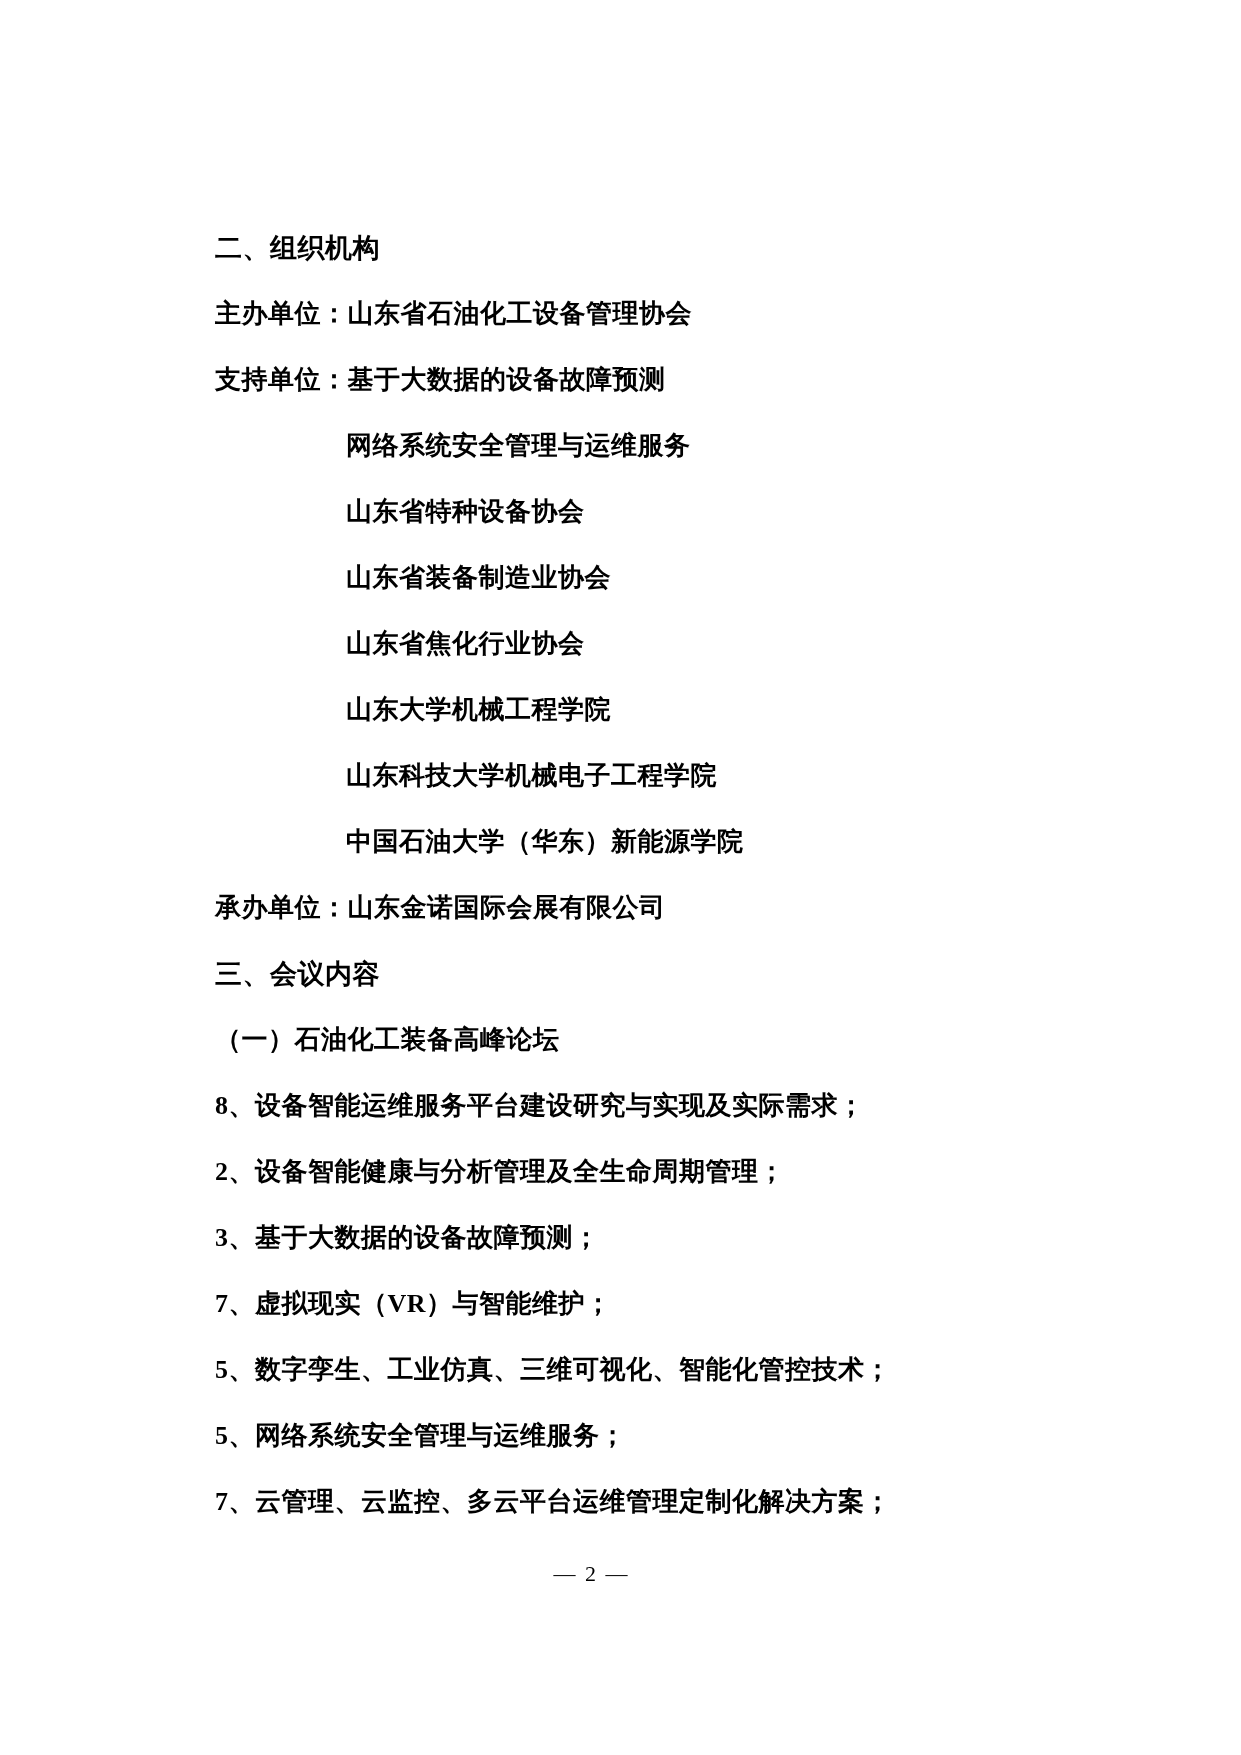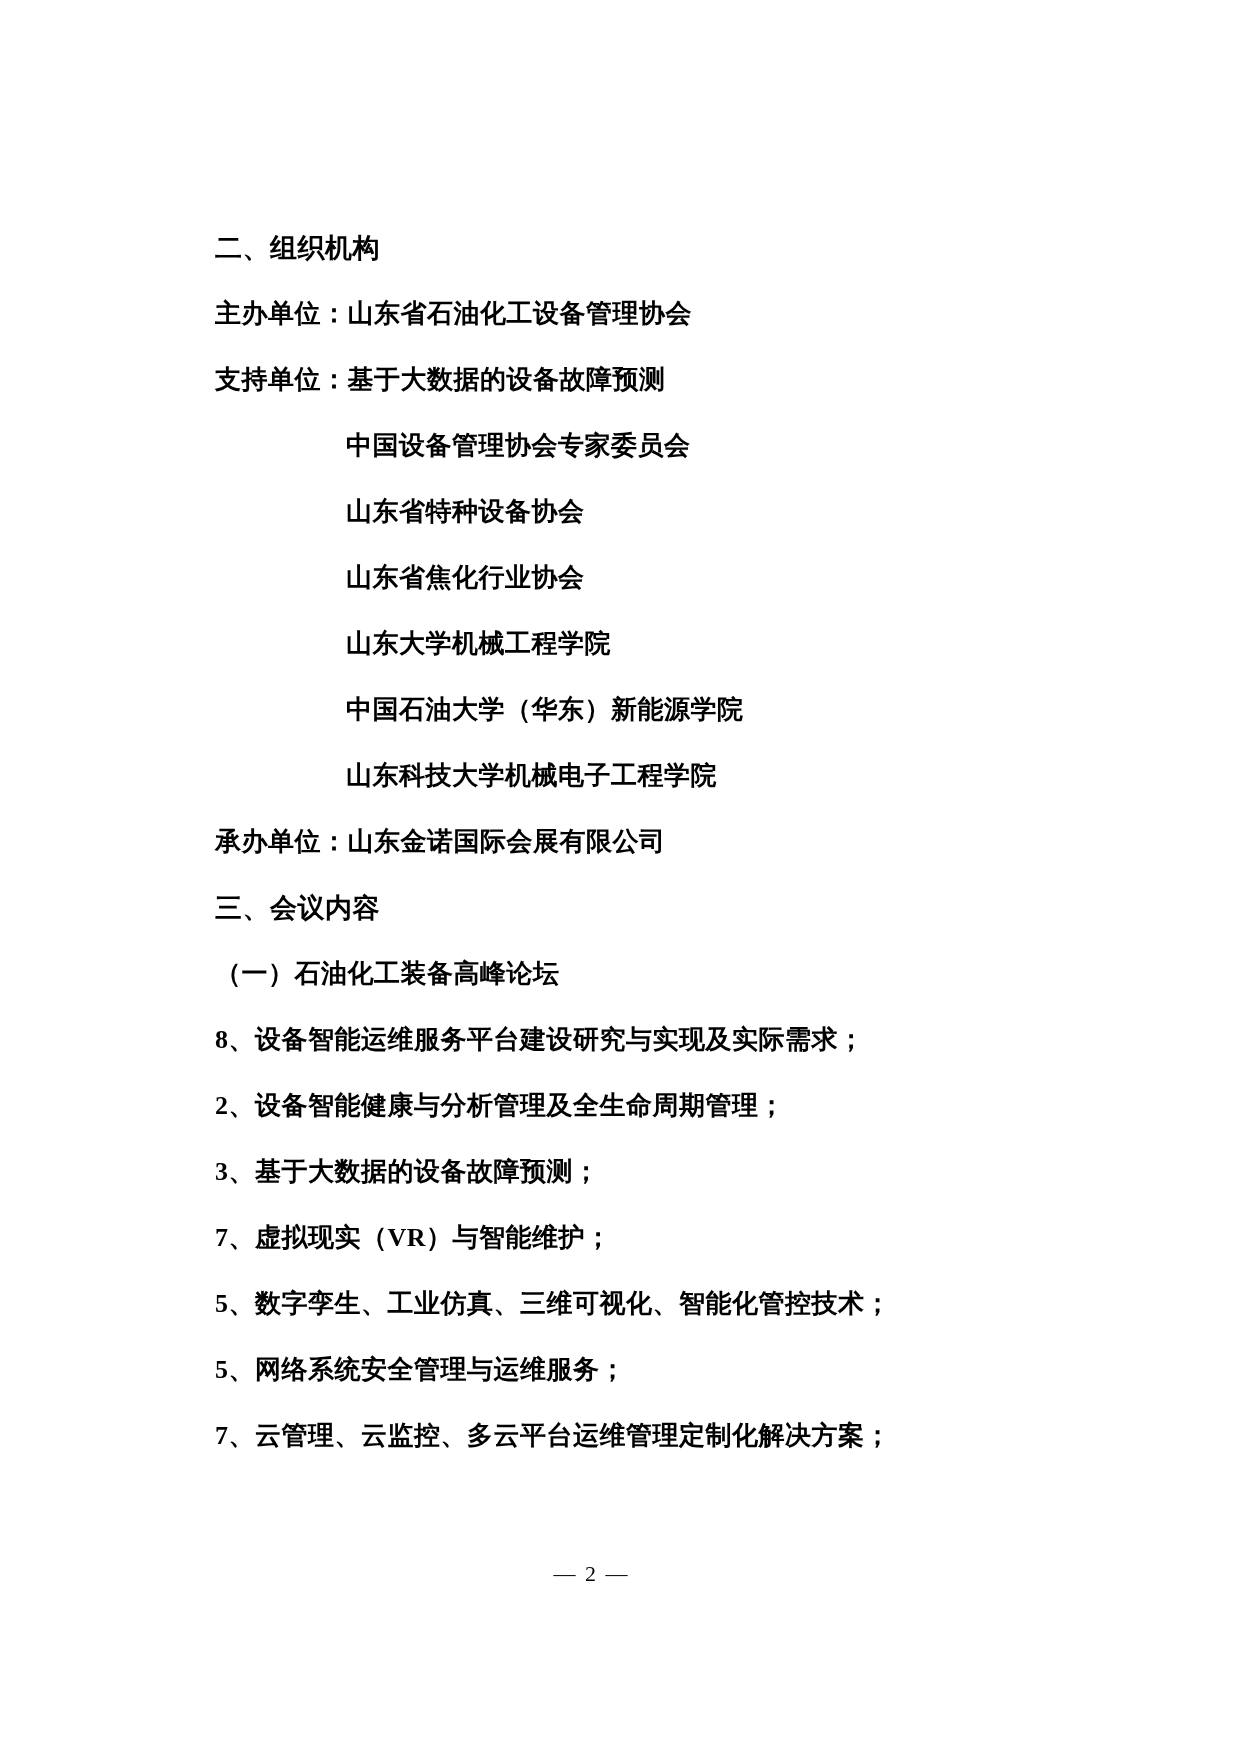"中国设备管理协会专家委员会" p.line { text: 中国设备管理协会专家委员会 -> 网络系统安全管理与运维服务 }
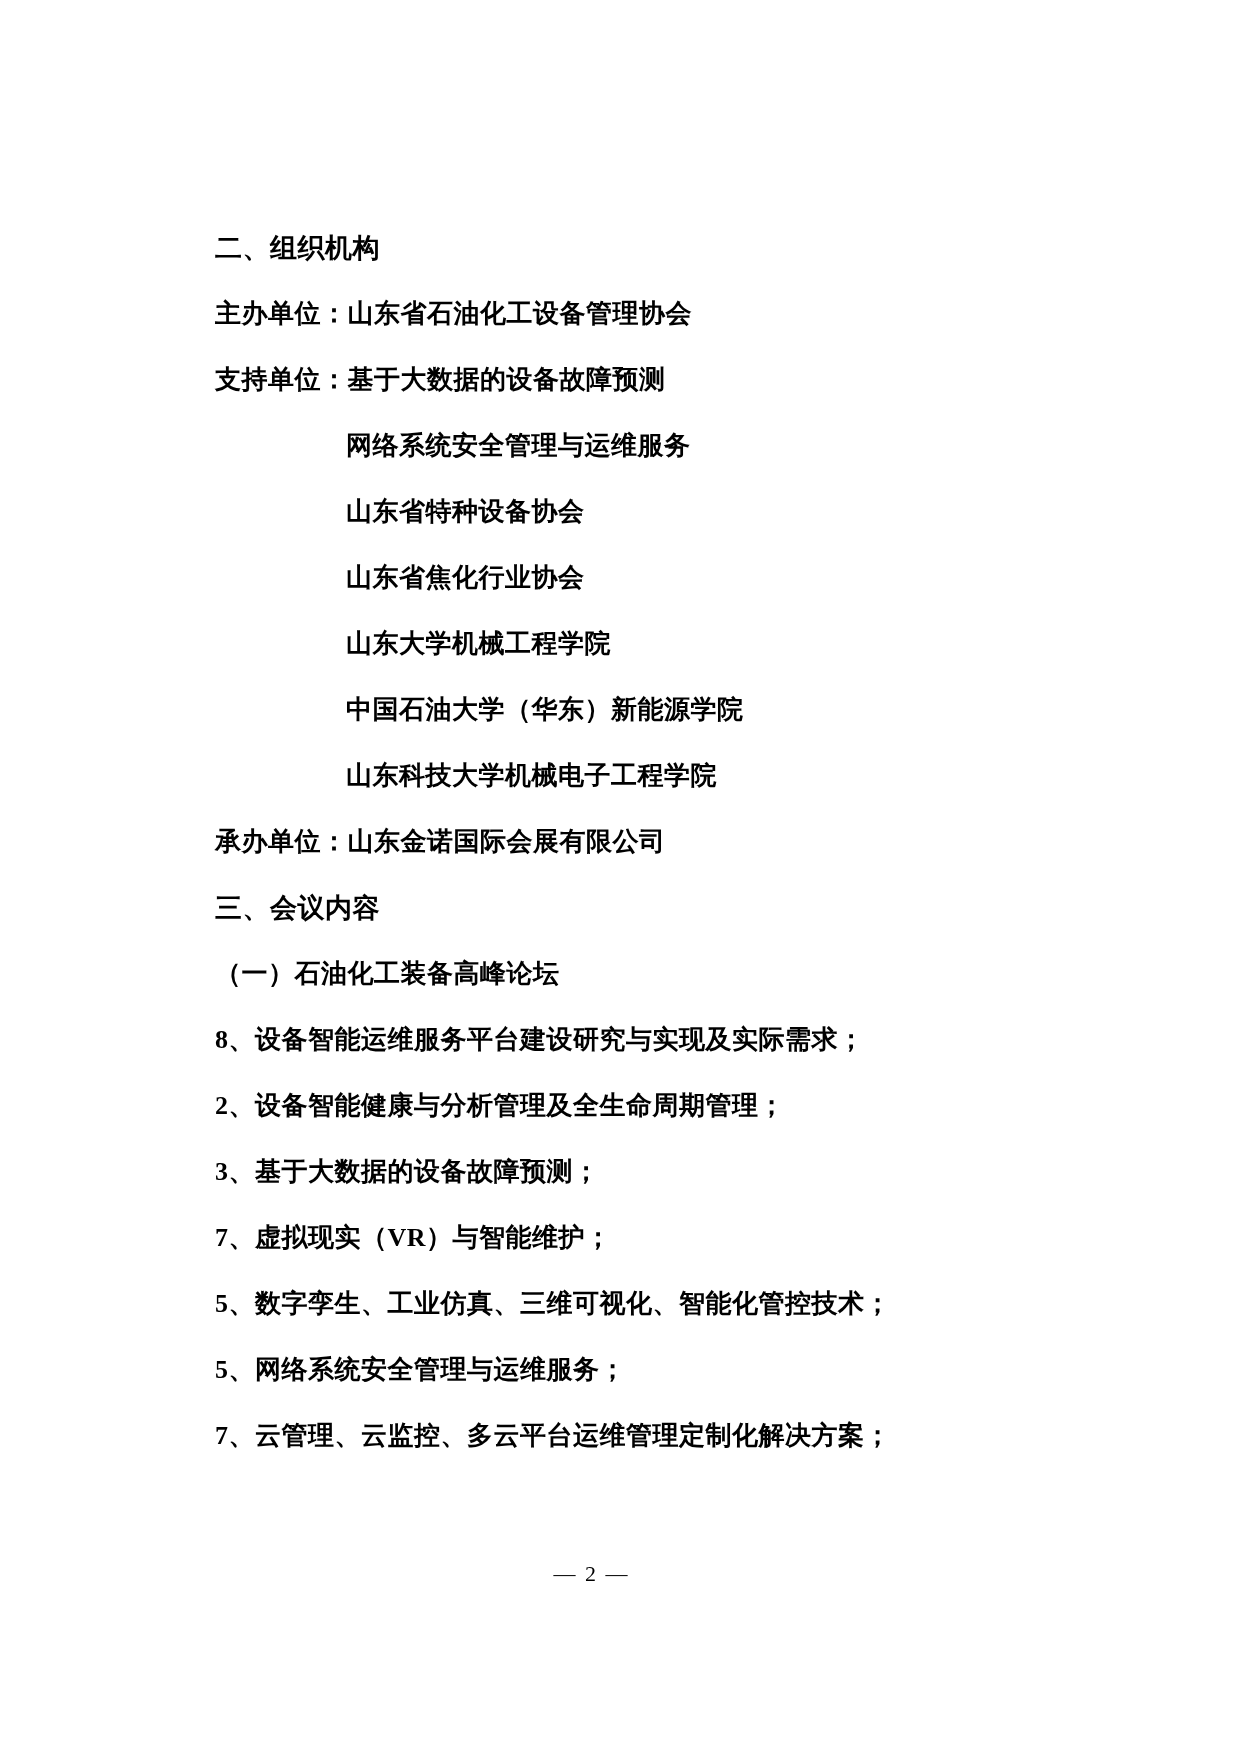"山东省装备制造业协会" p.line { html: none -> <p>山东省装备制造业协会</p> }
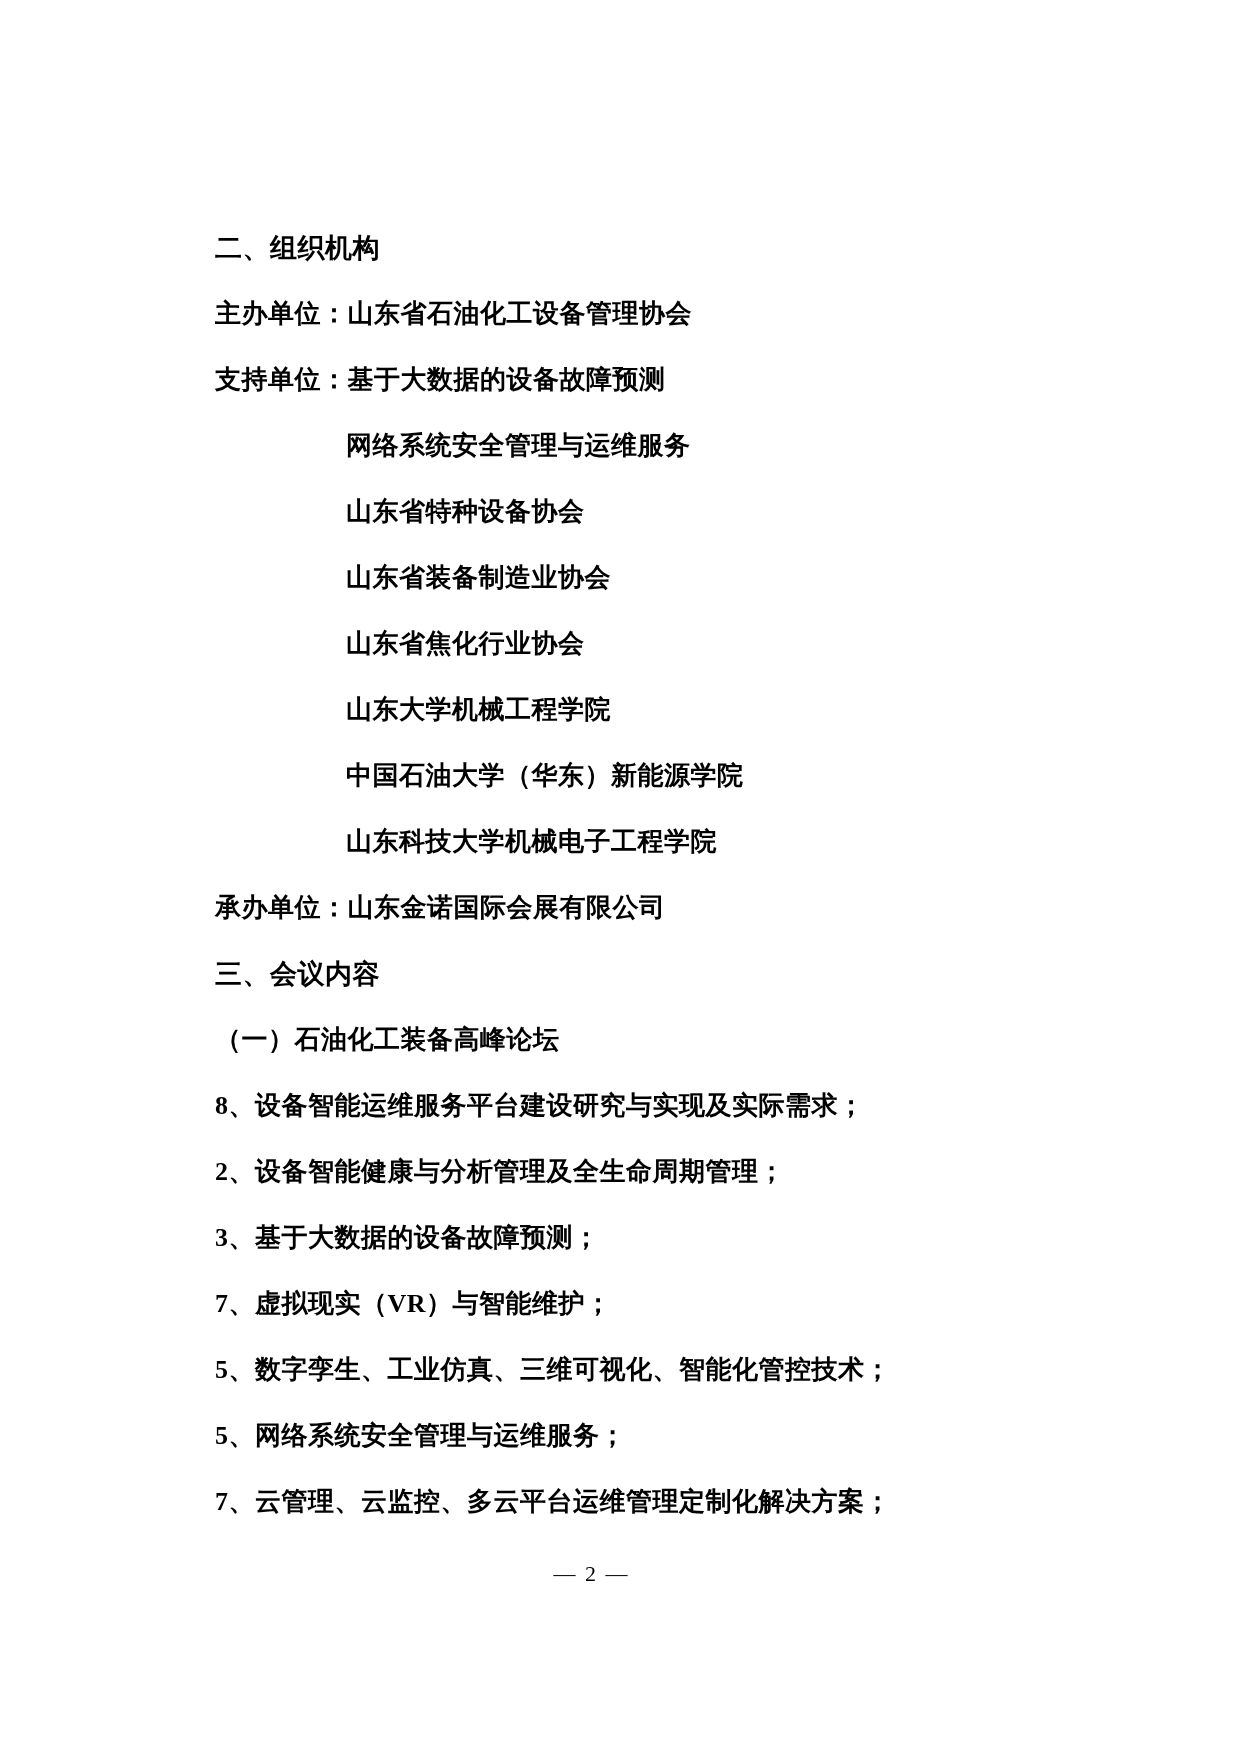"中国石油大学（华东）新能源学院" p.line { order: before "山东科技大学机械电子工程学院" -> after "山东科技大学机械电子工程学院" }
